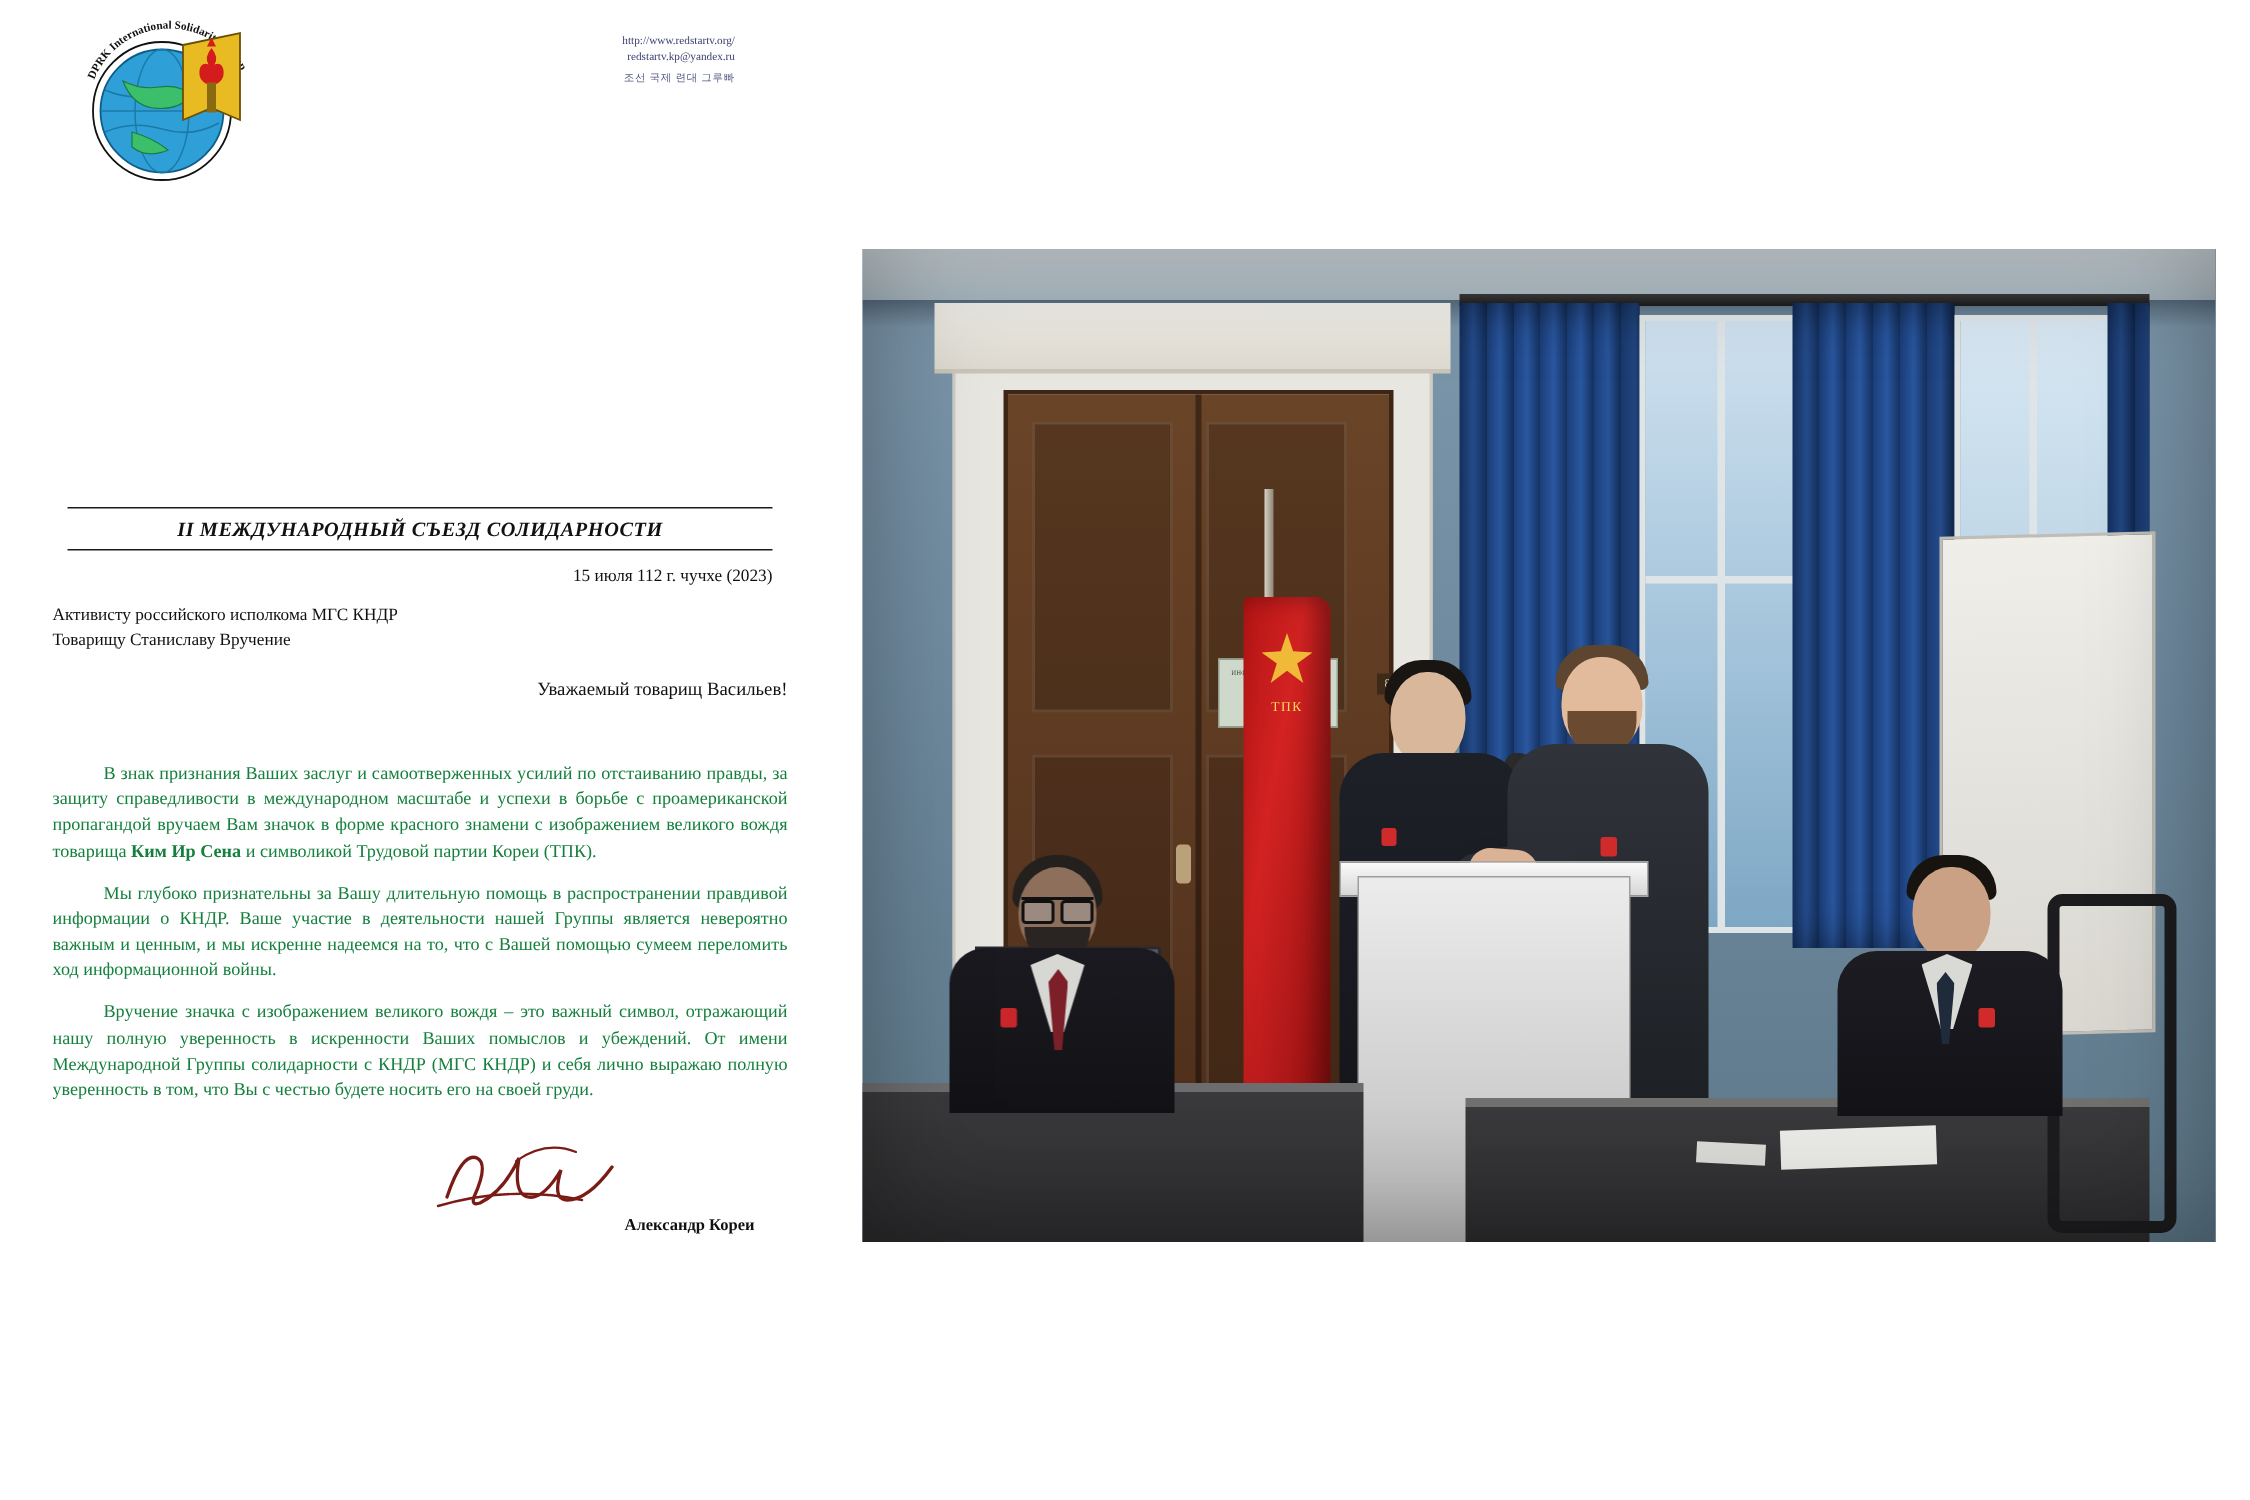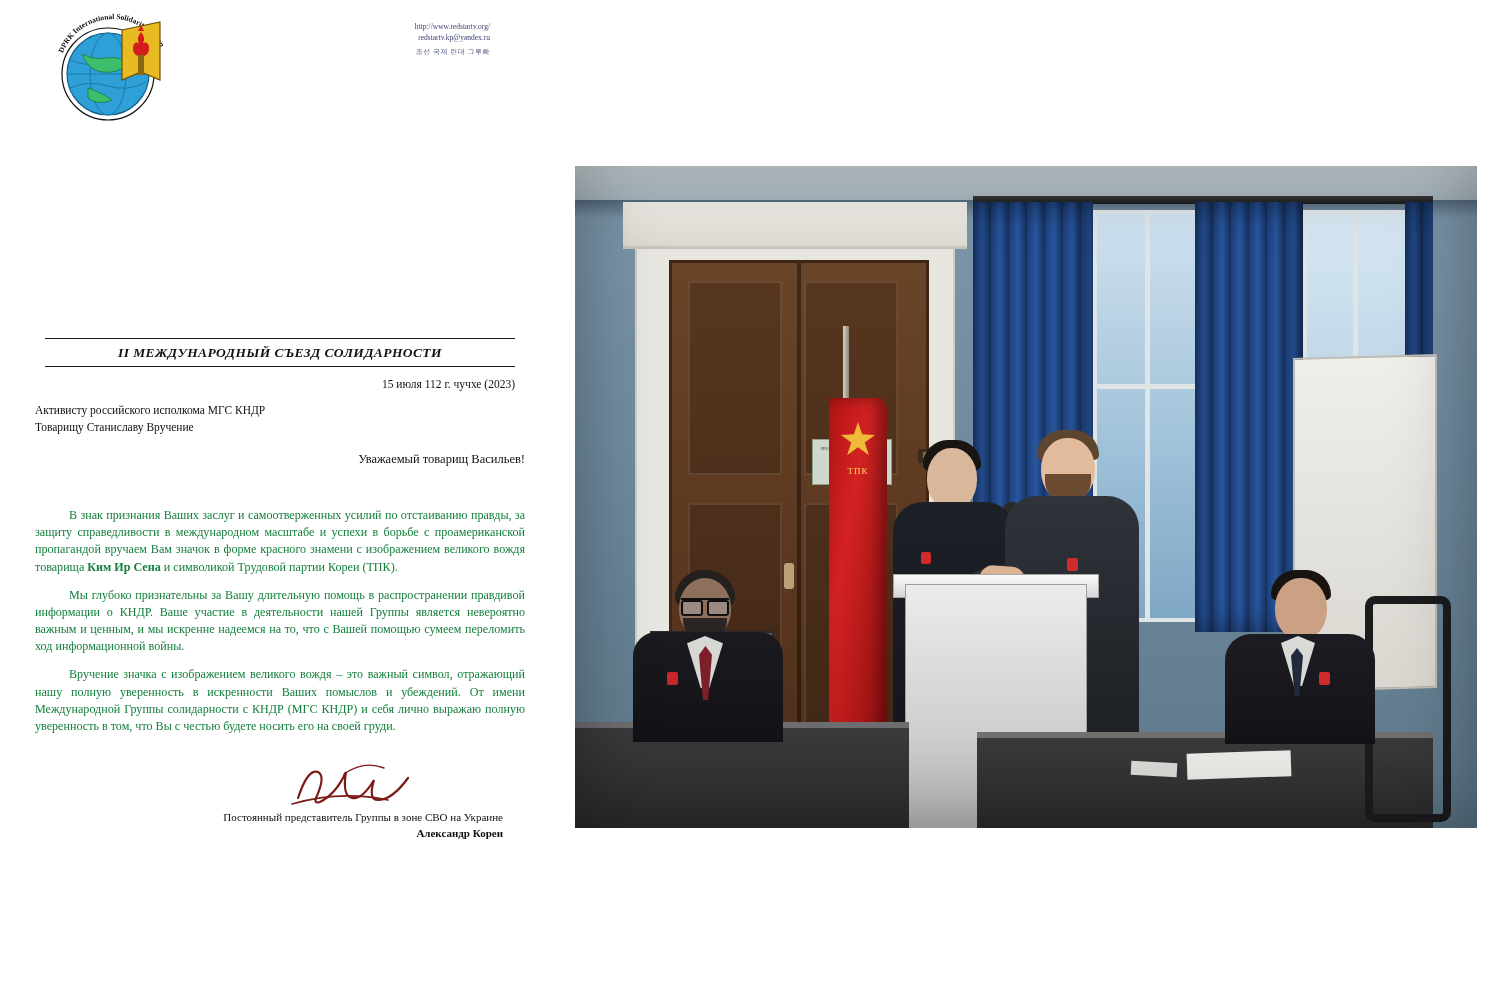"Постоянный представитель Группы в зоне" div { html: <div>Постоянный представитель Группы в зоне СВО на Украине</div> -> none }
